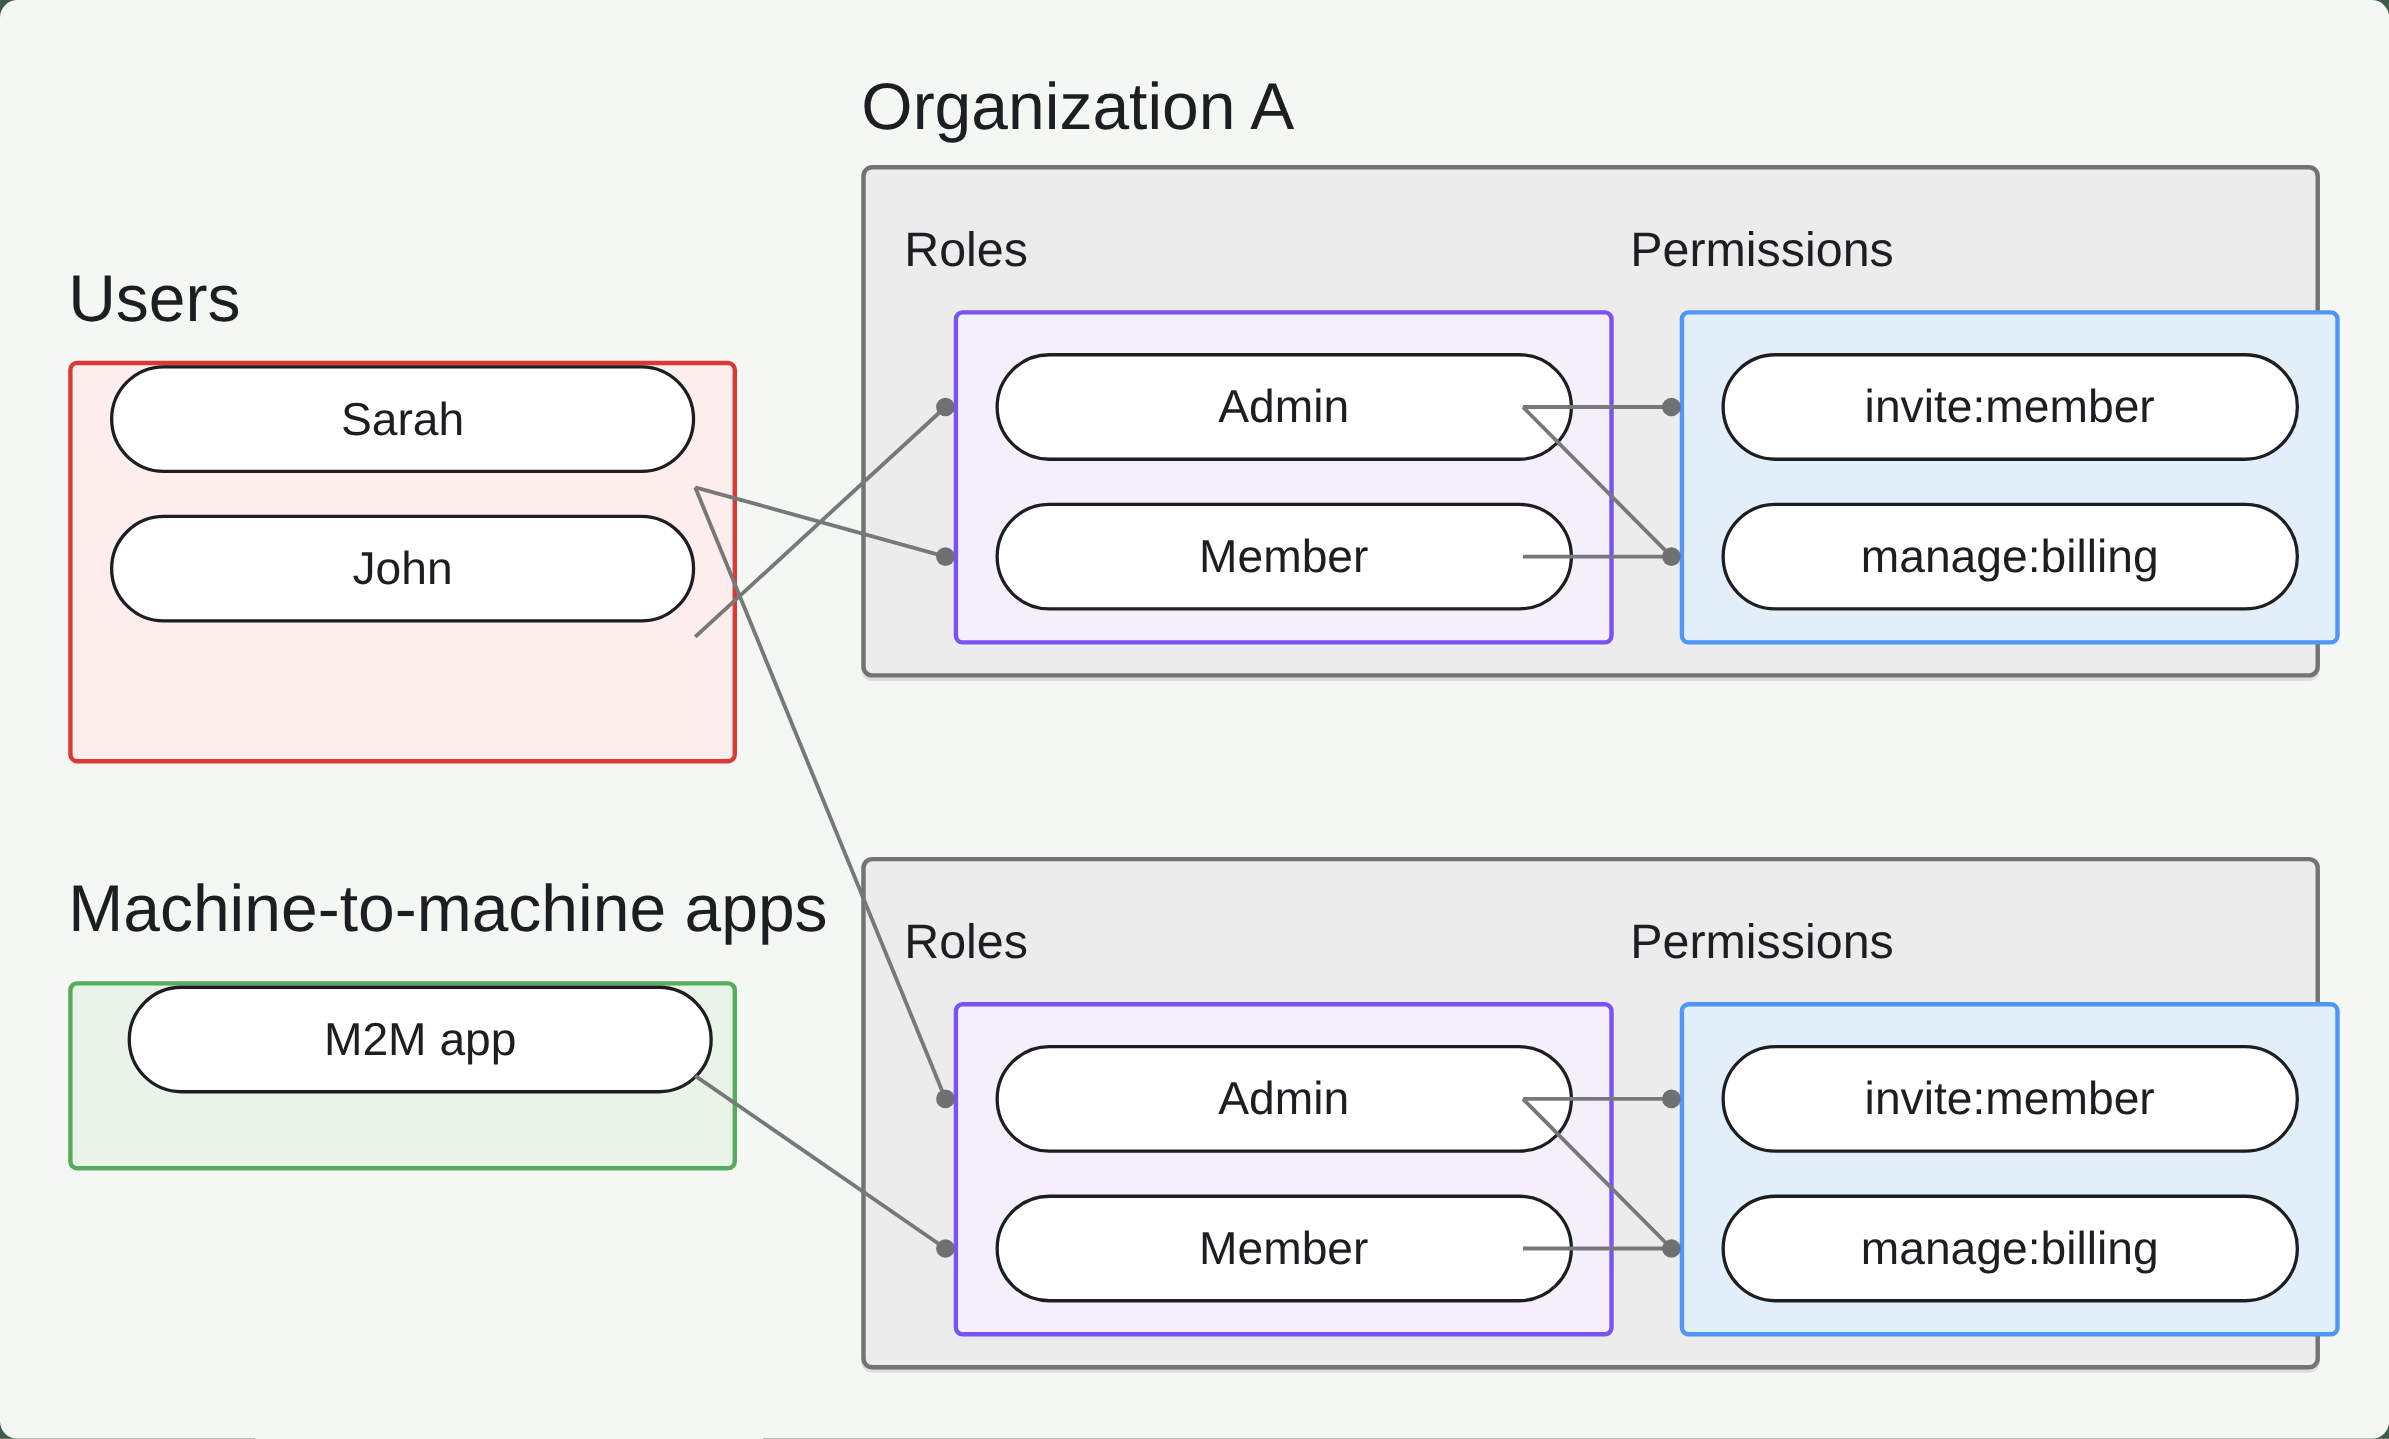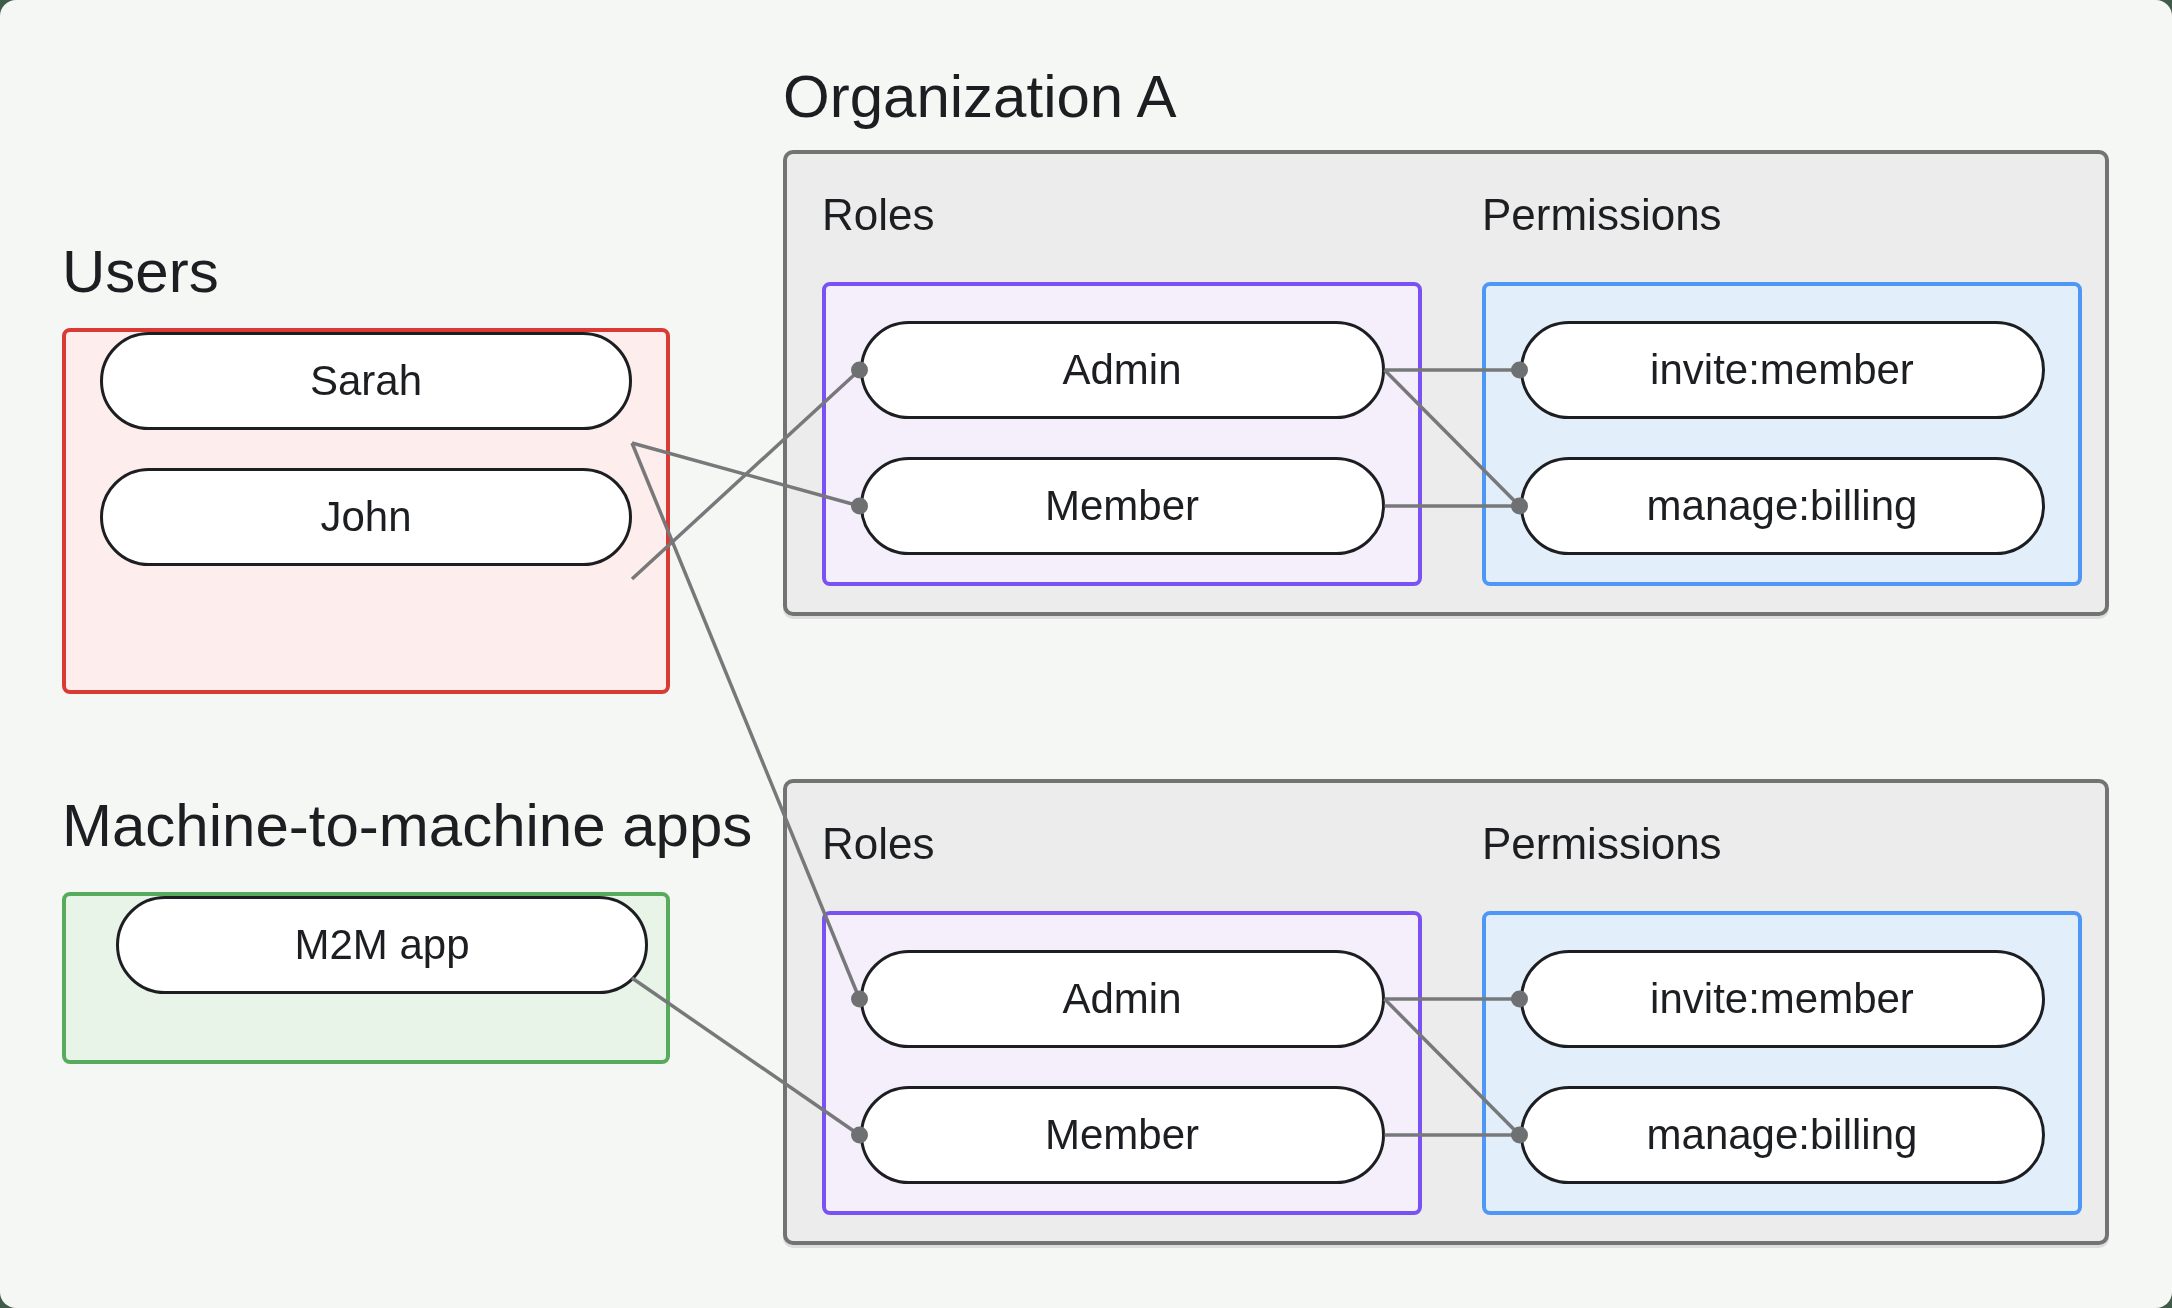"Roles" .col-label { top: 36px -> 49px }
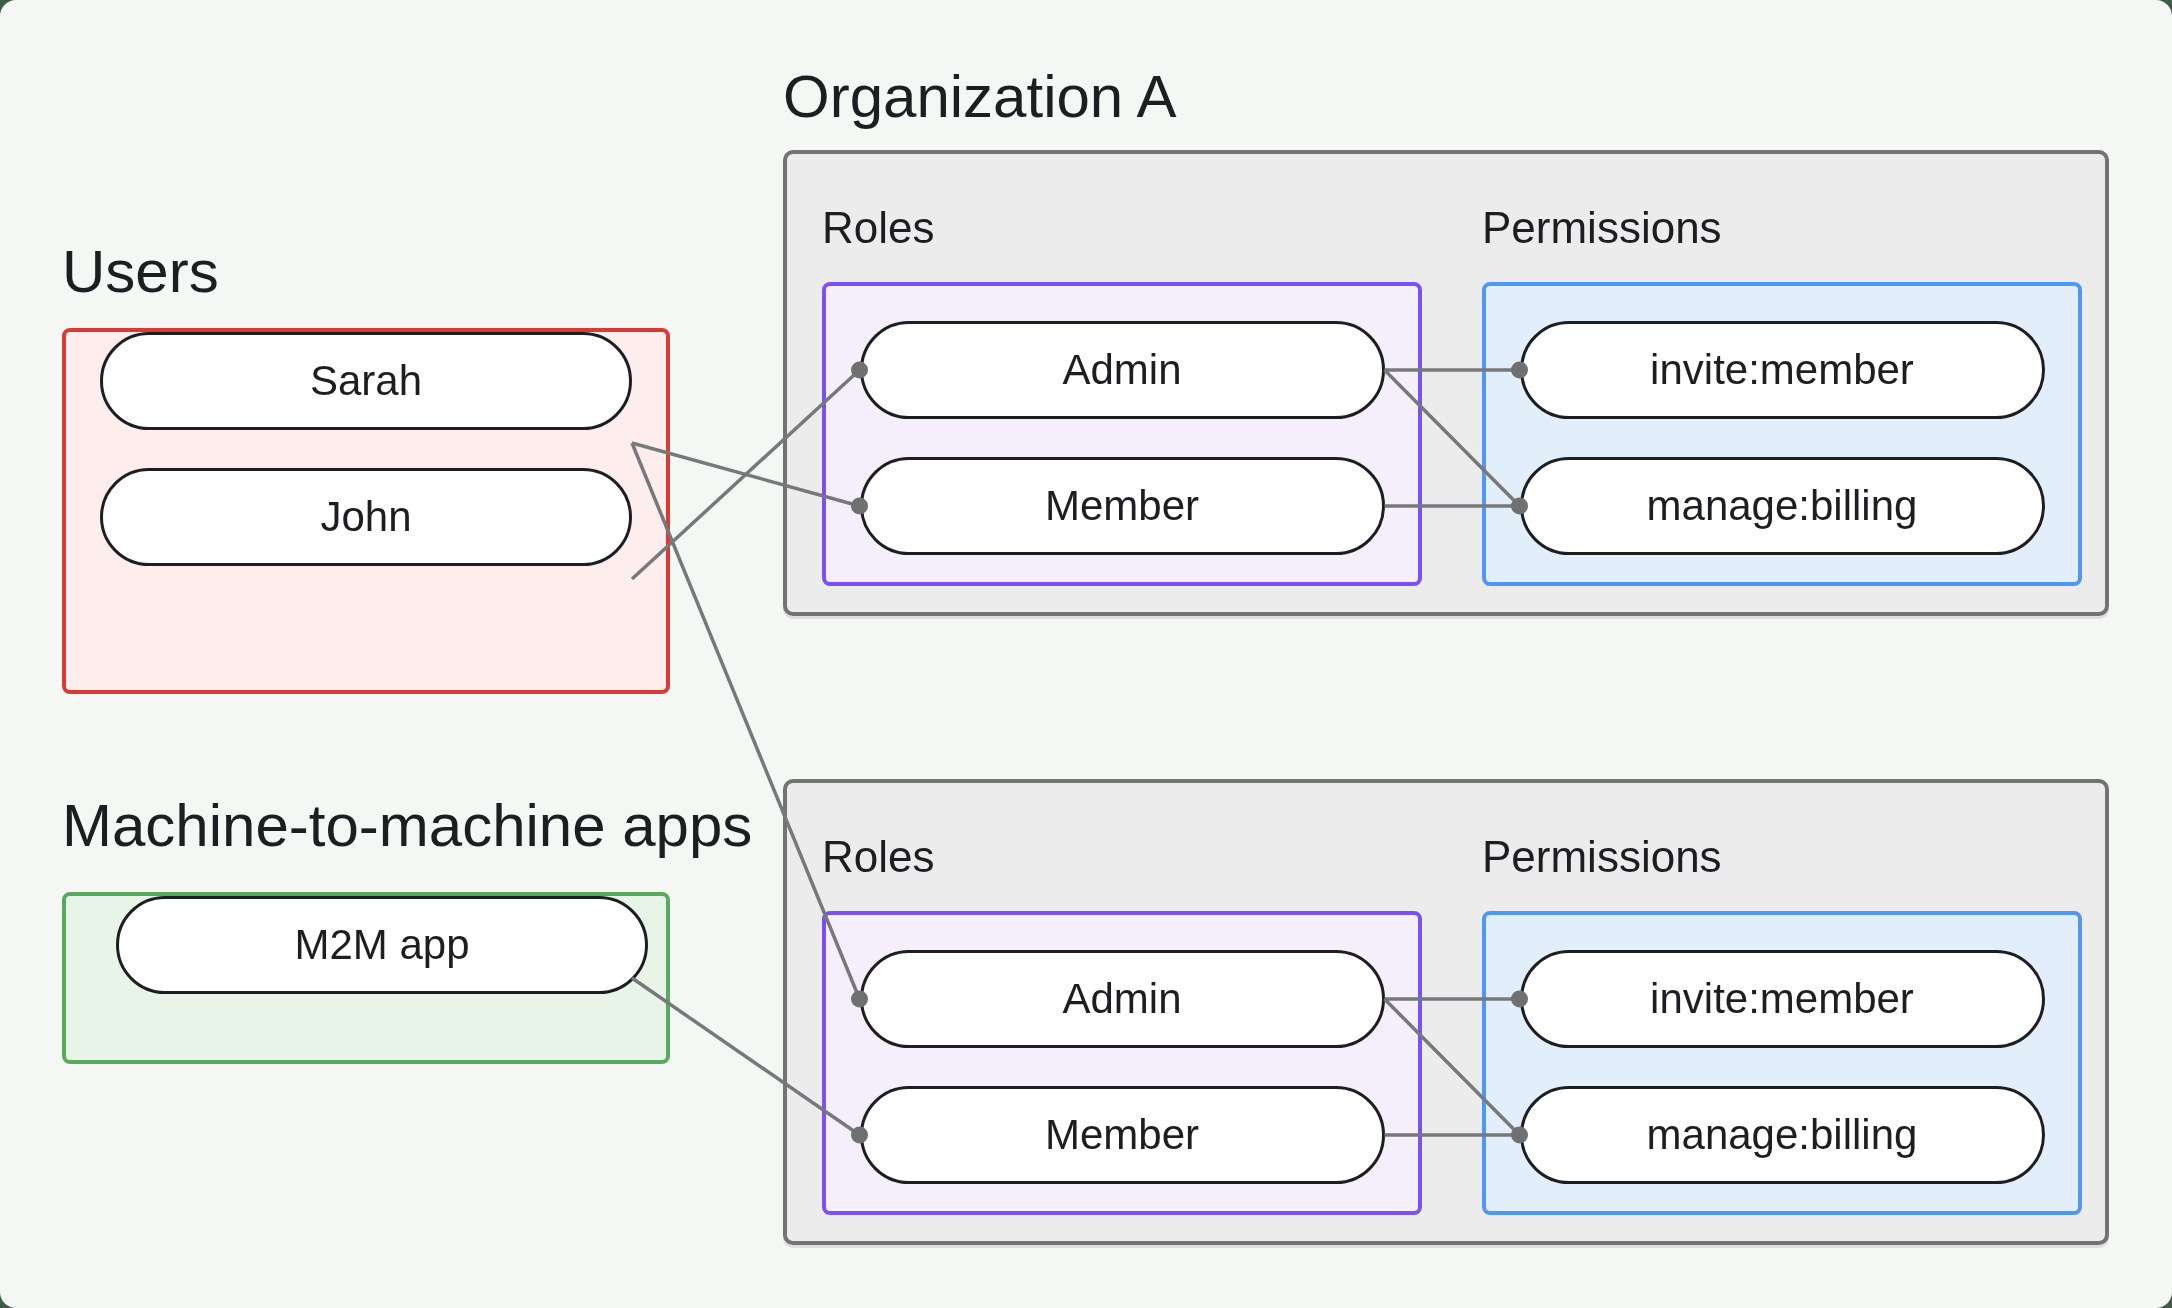"Admin" .sub-box { margin-left: none -> 45px }
